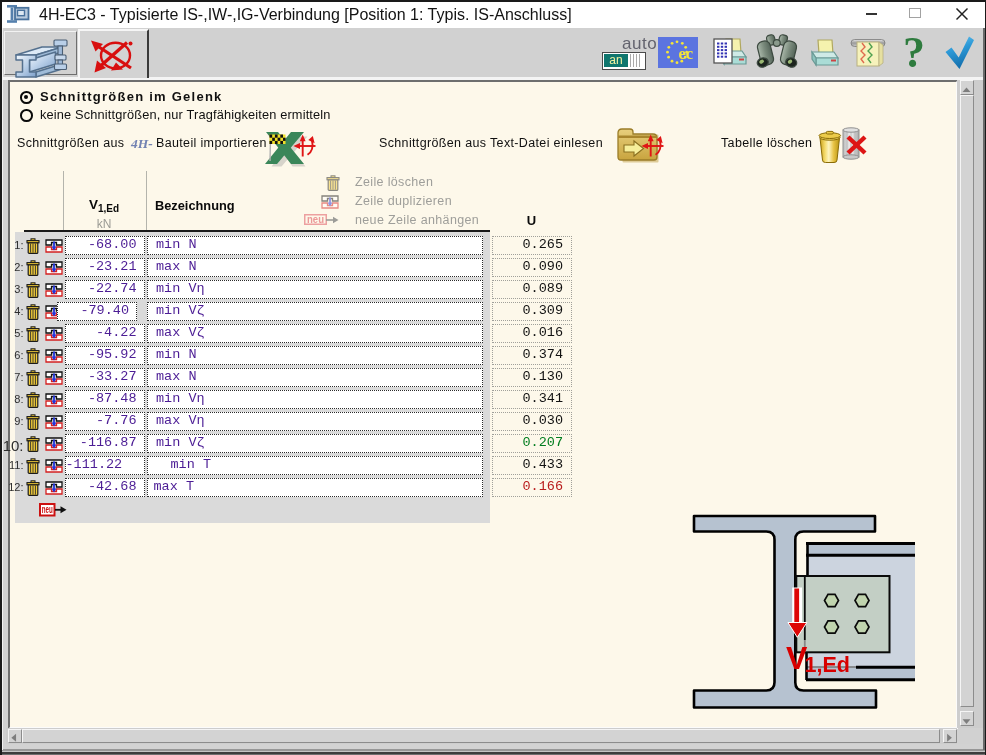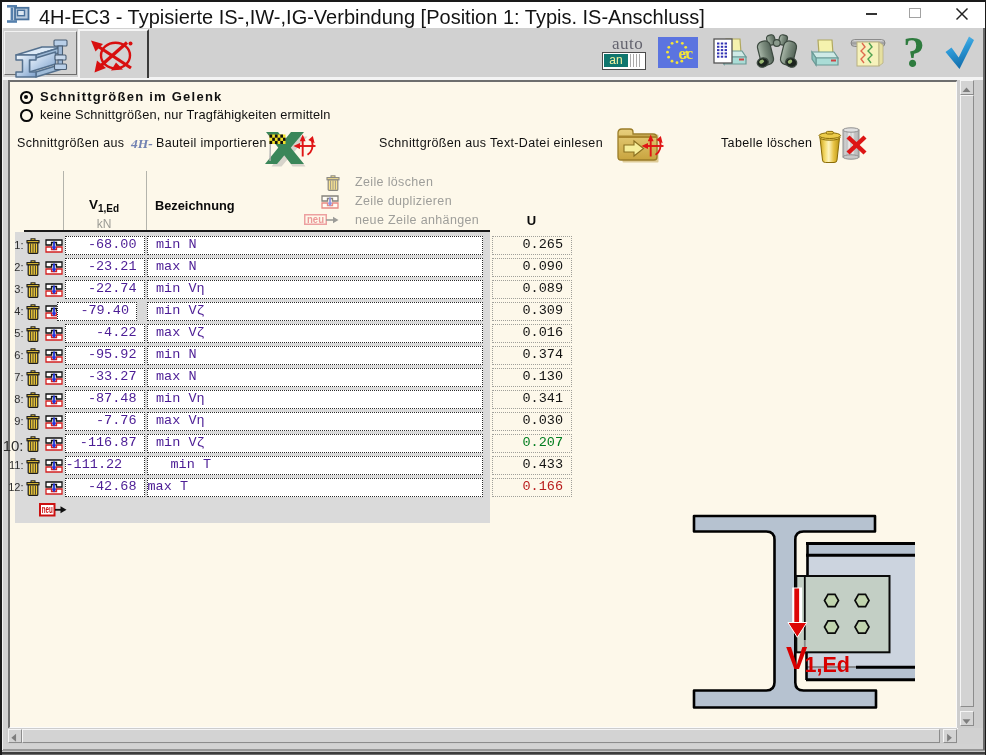"4H-EC3 - Typisierte" div.ab { font-size: 20px -> 16px }
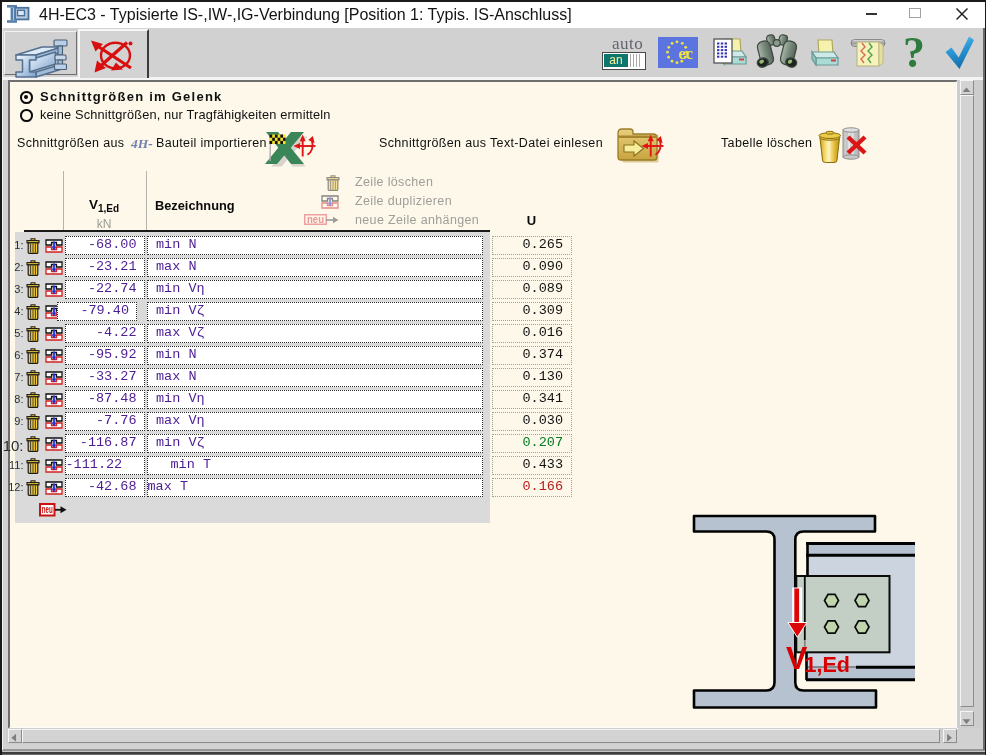"auto" div { font-family: Liberation Serif, serif -> Liberation Sans, sans-serif; left: 12px -> 22px }
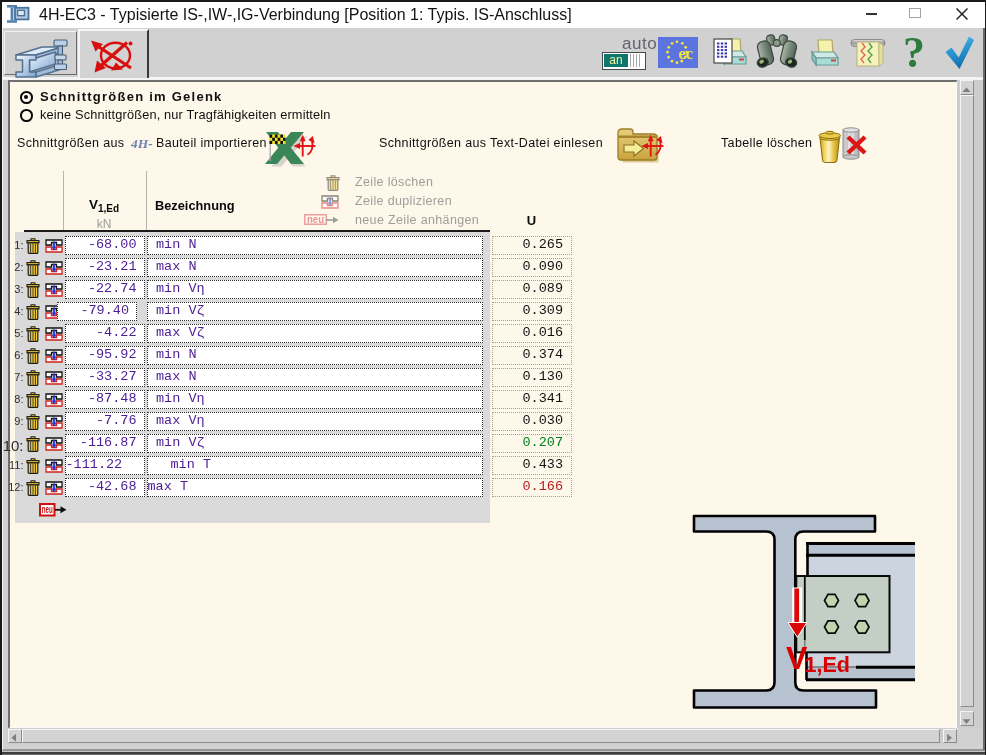"max T" span.fldtx { padding-left: 0 -> 6px }
